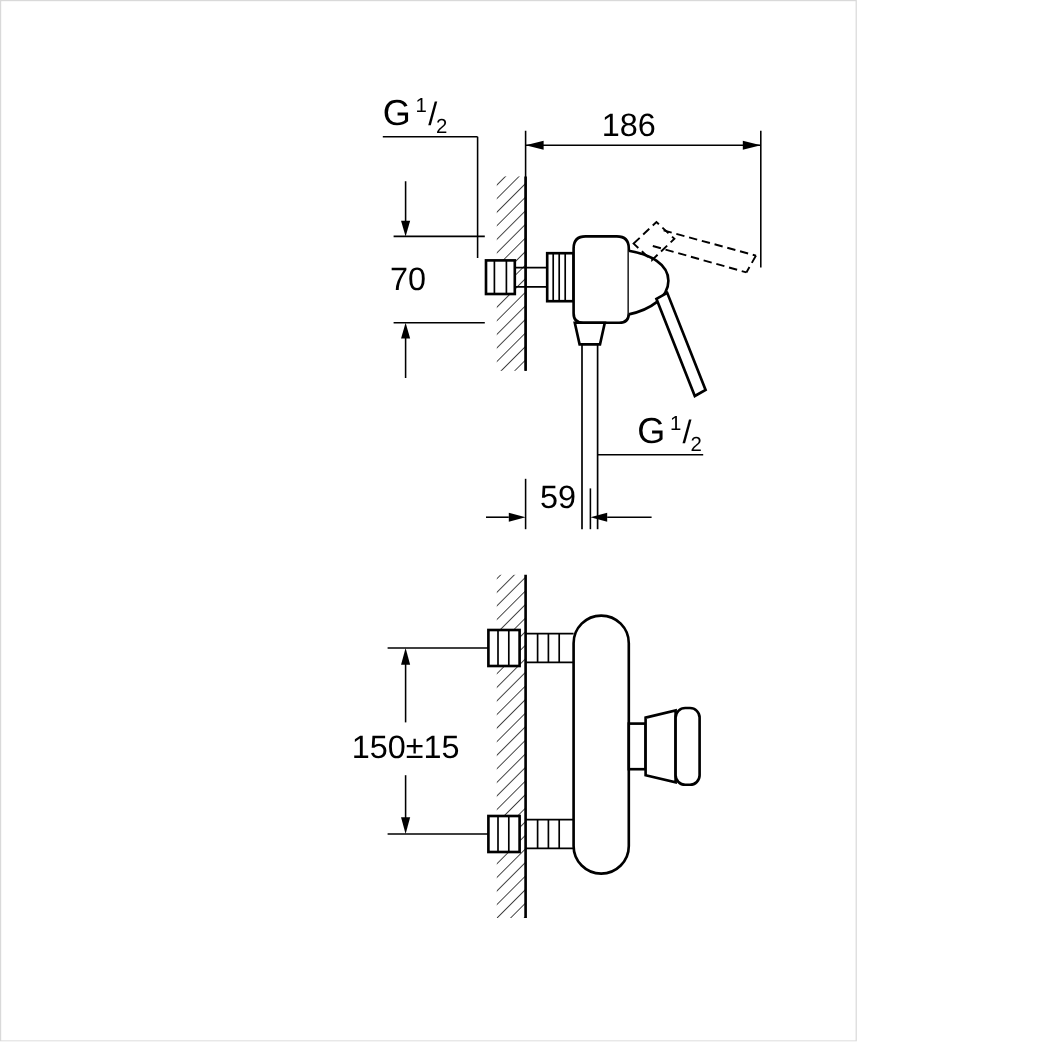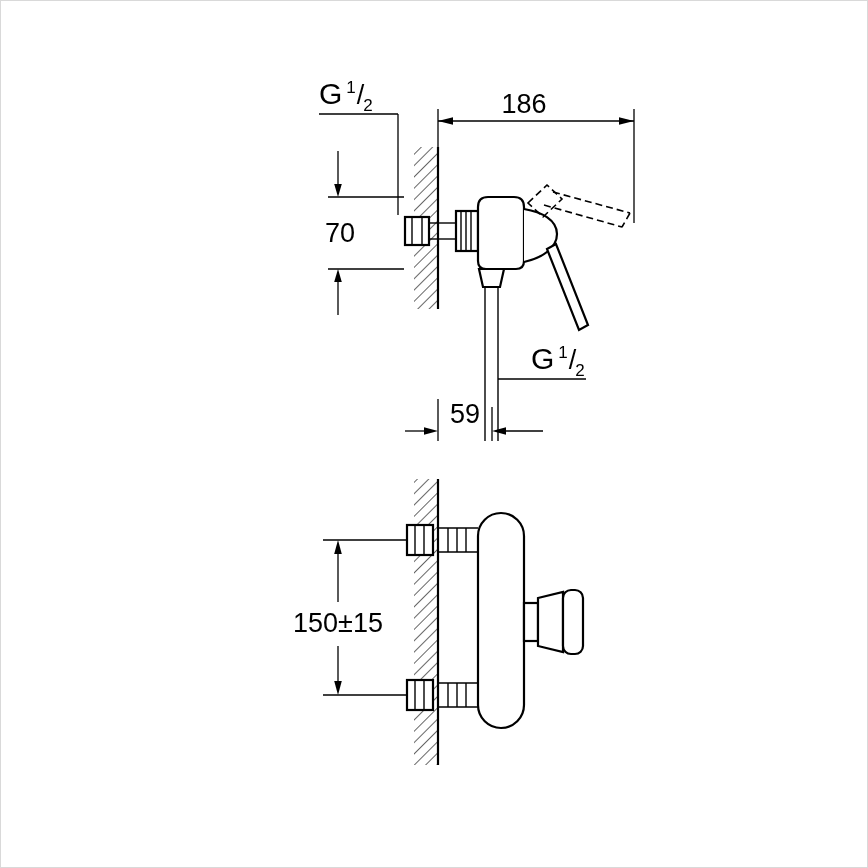"G 1/2" .stage { width: 868px -> 714px }
